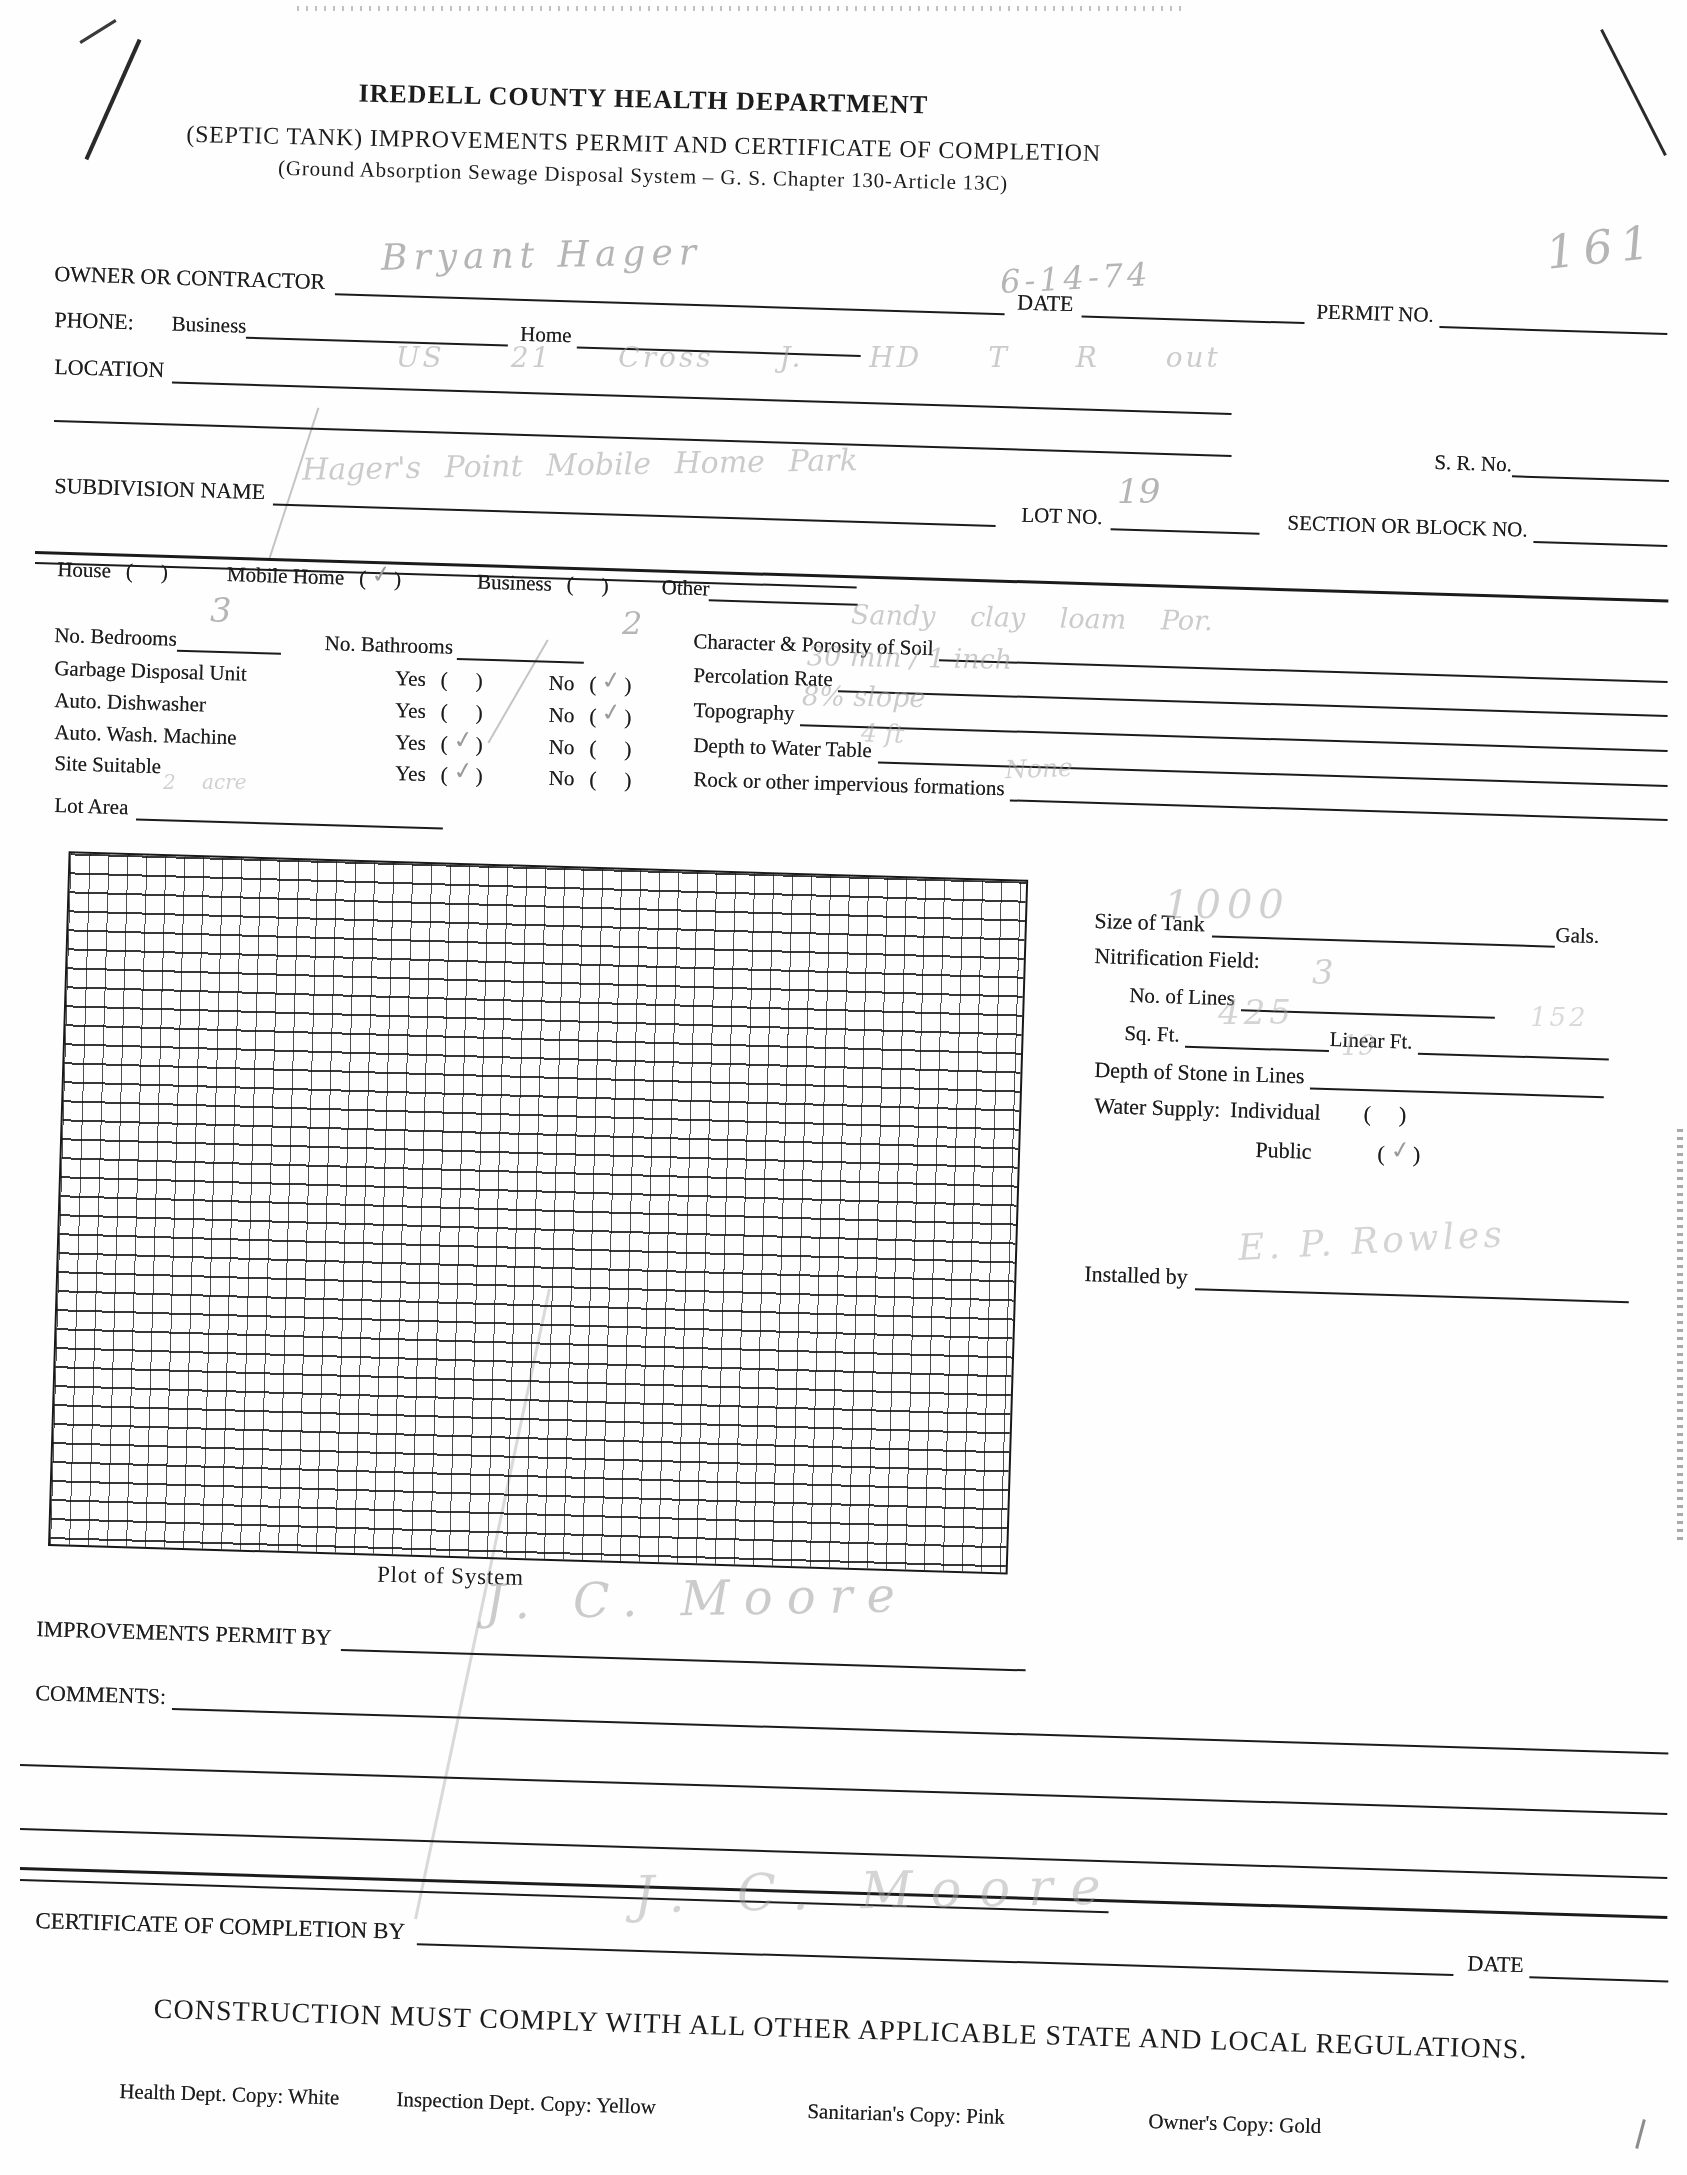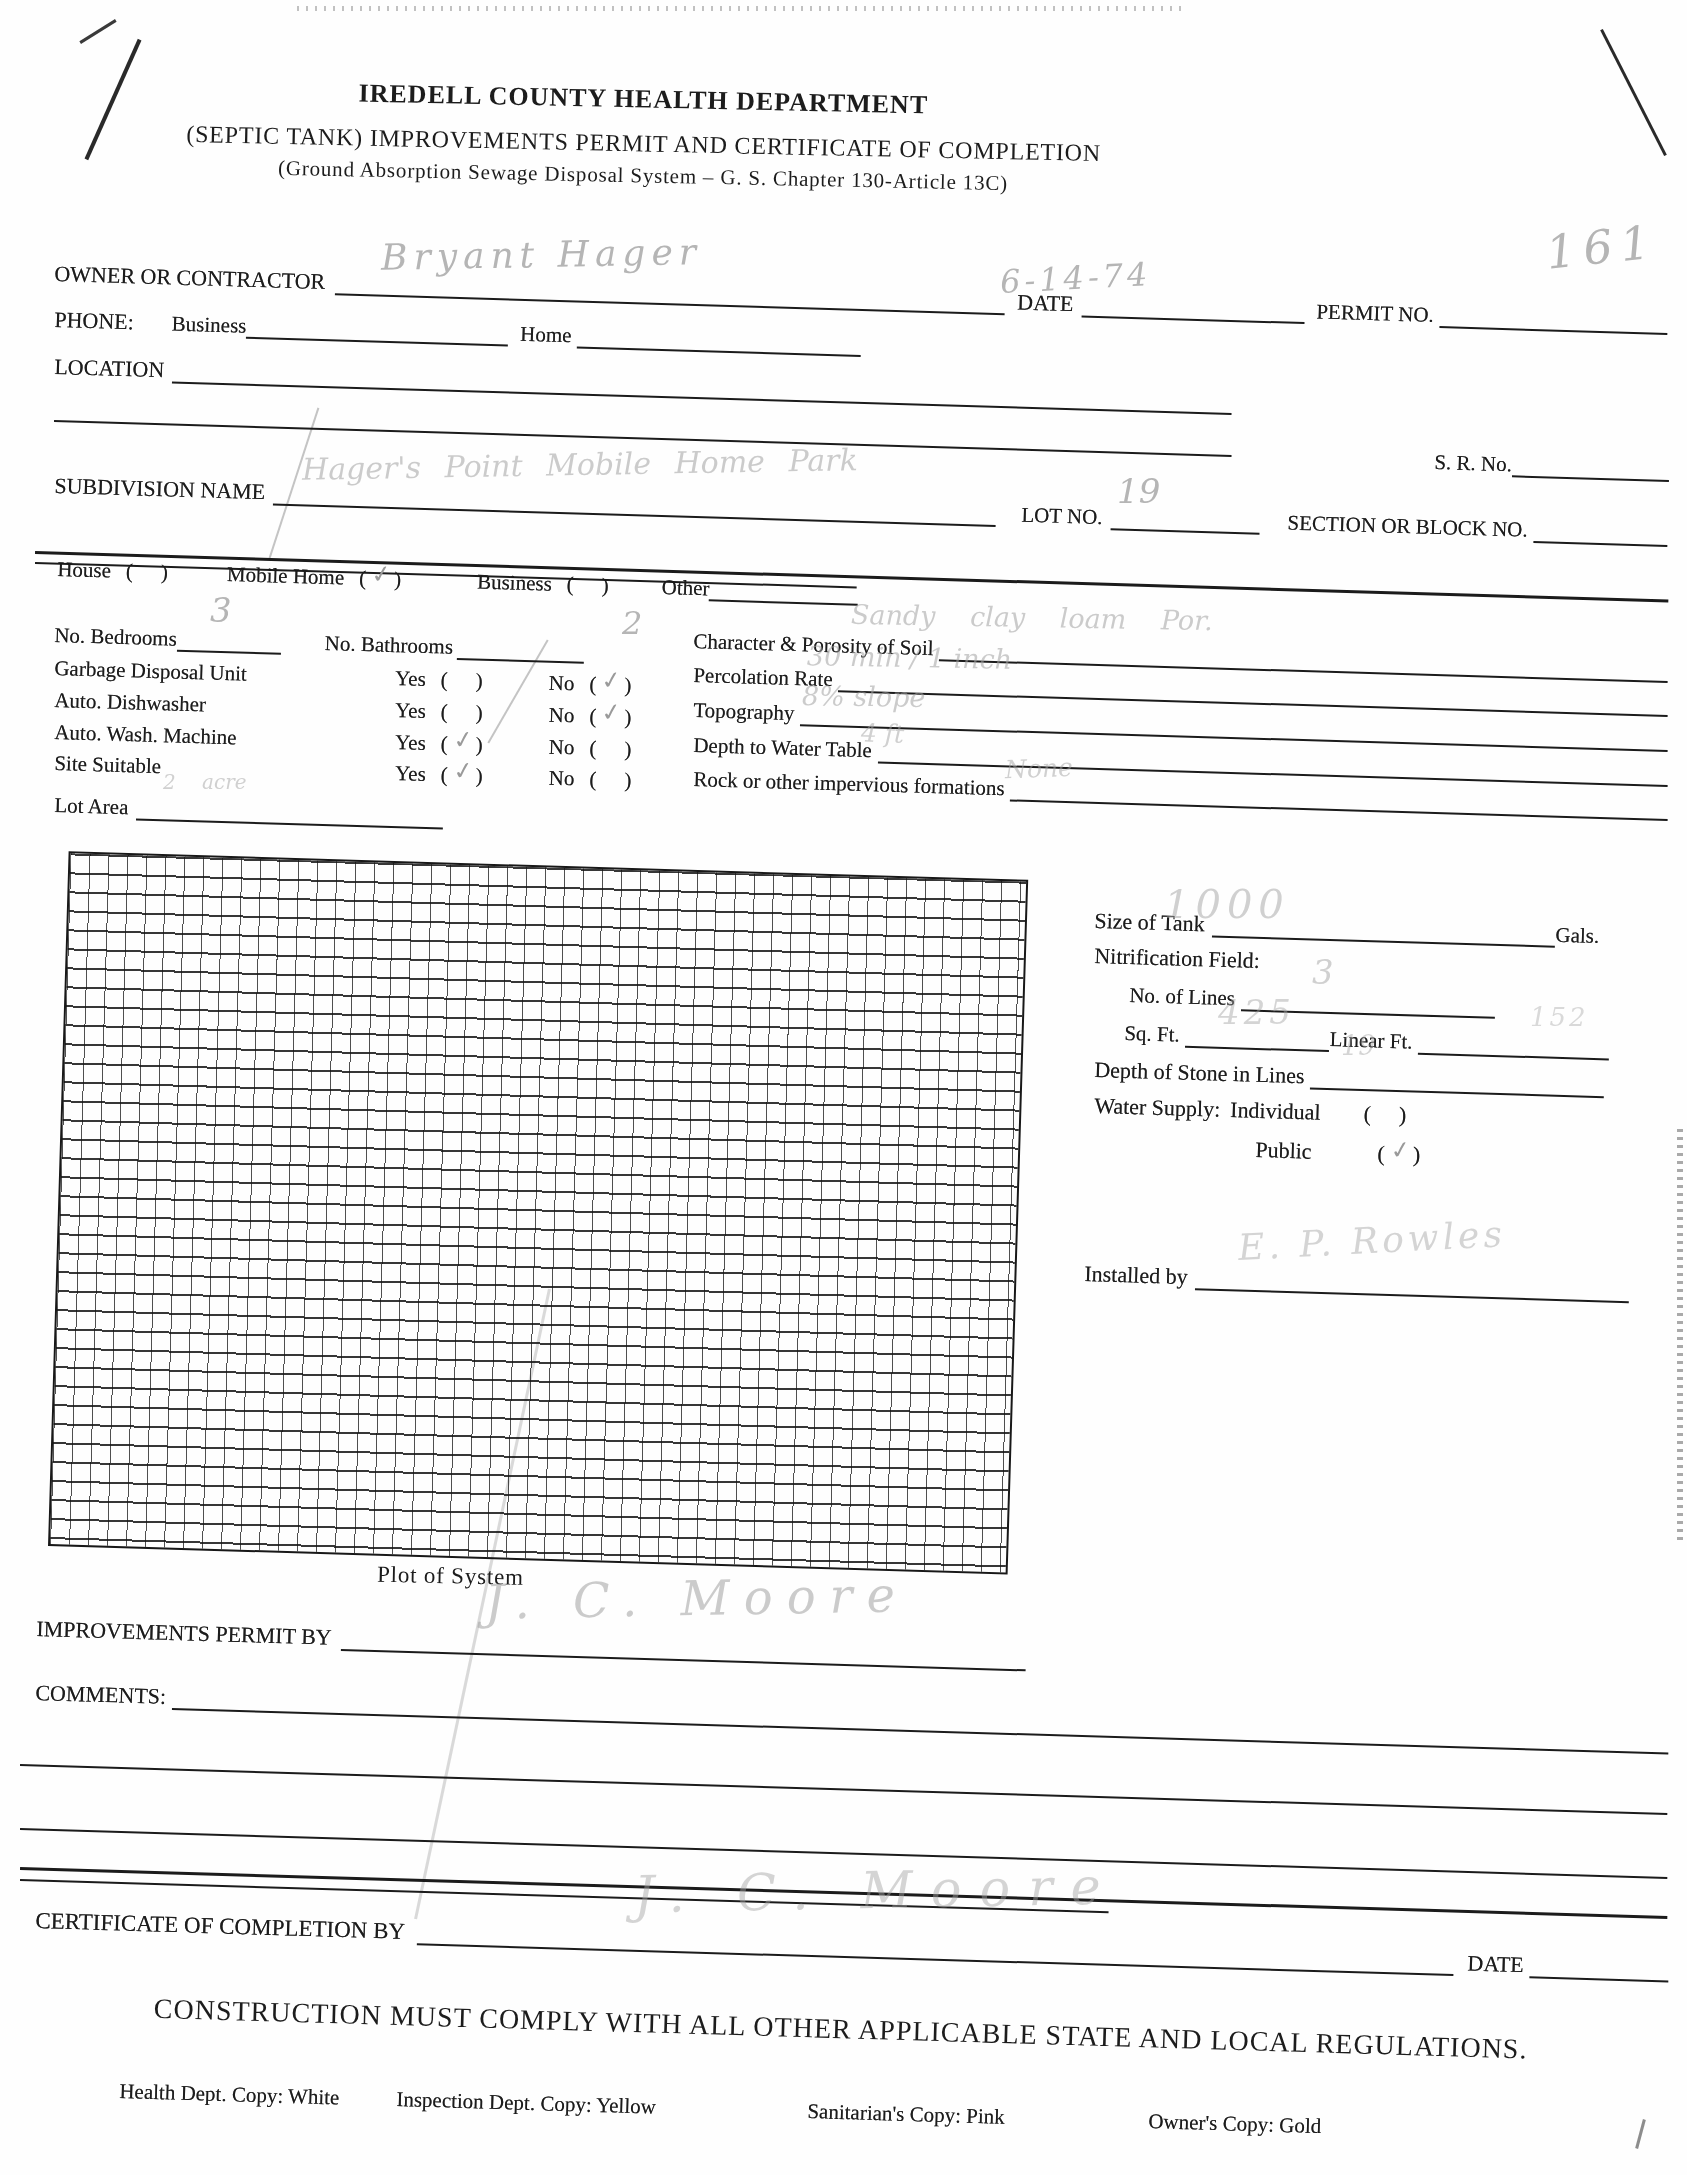"US 21 Cross J. HD" span.hw { html: none -> <span>US 21 Cross J. HD T R out</span> }
